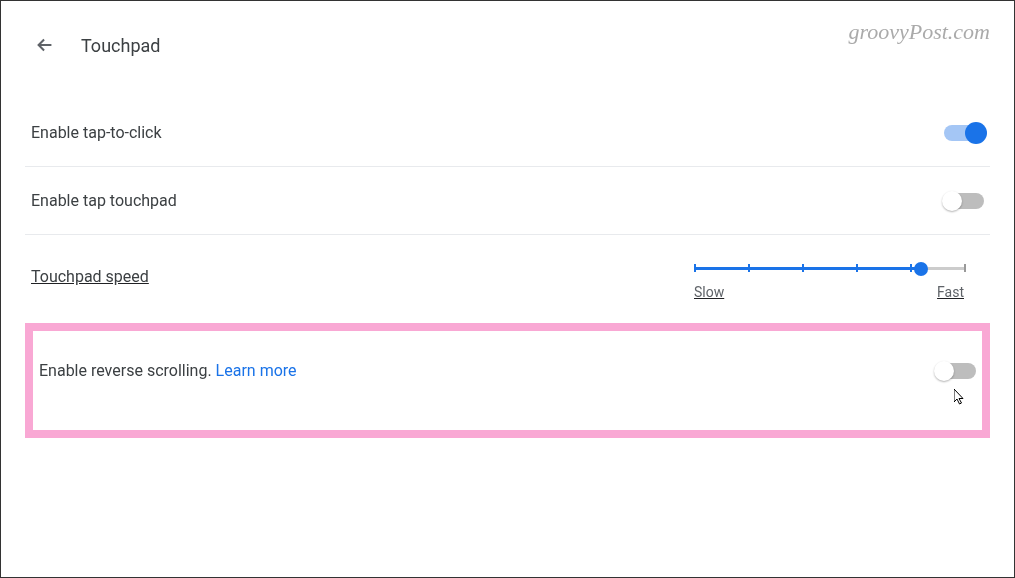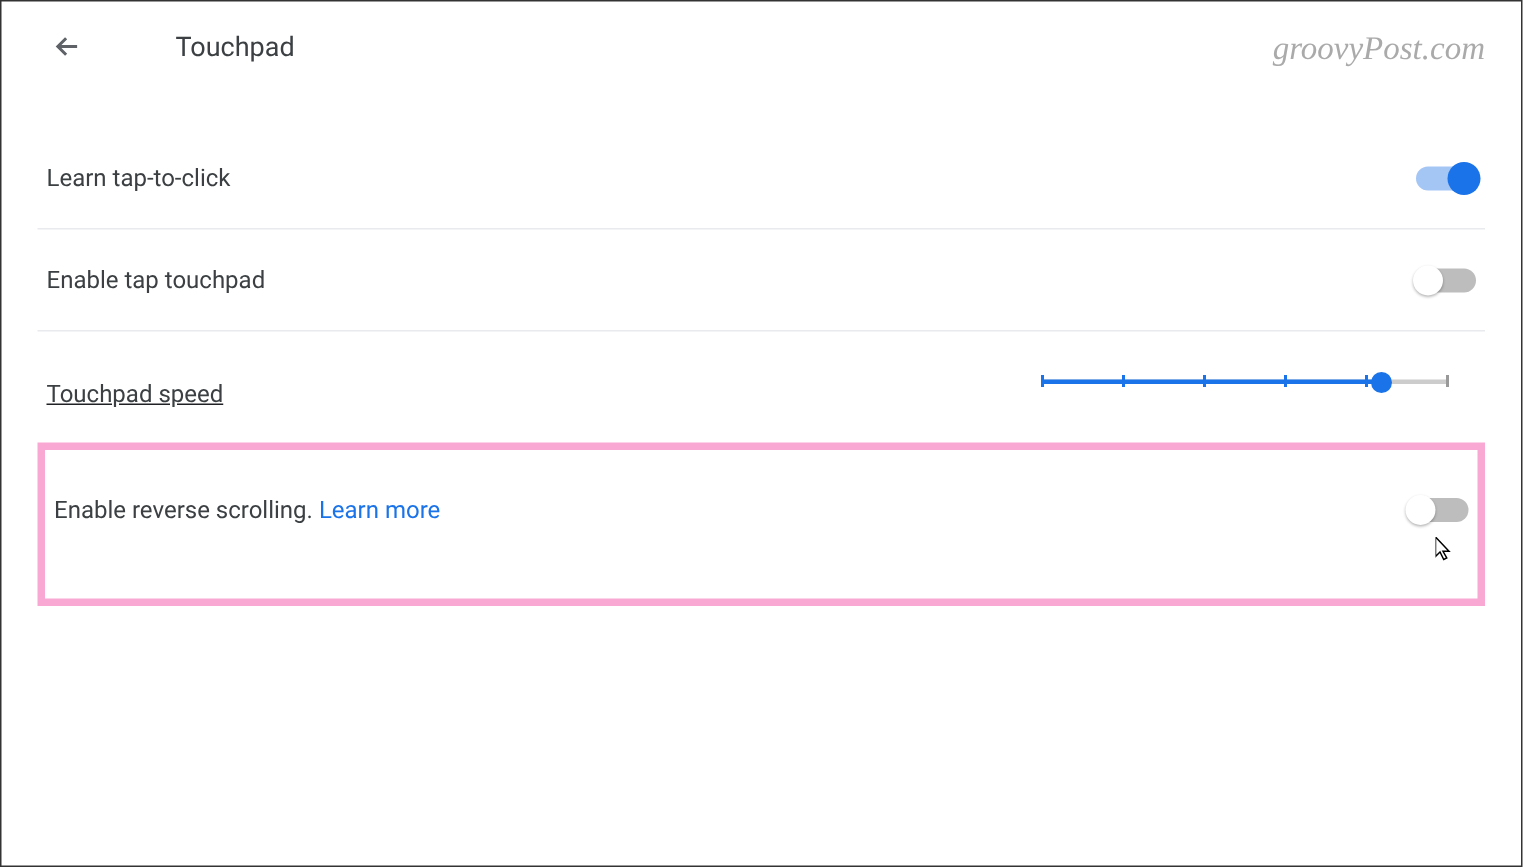"Touchpad" .header { gap: 36px -> none; padding: 18px 20px 12px 32px -> 32px 20px 12px 32px }
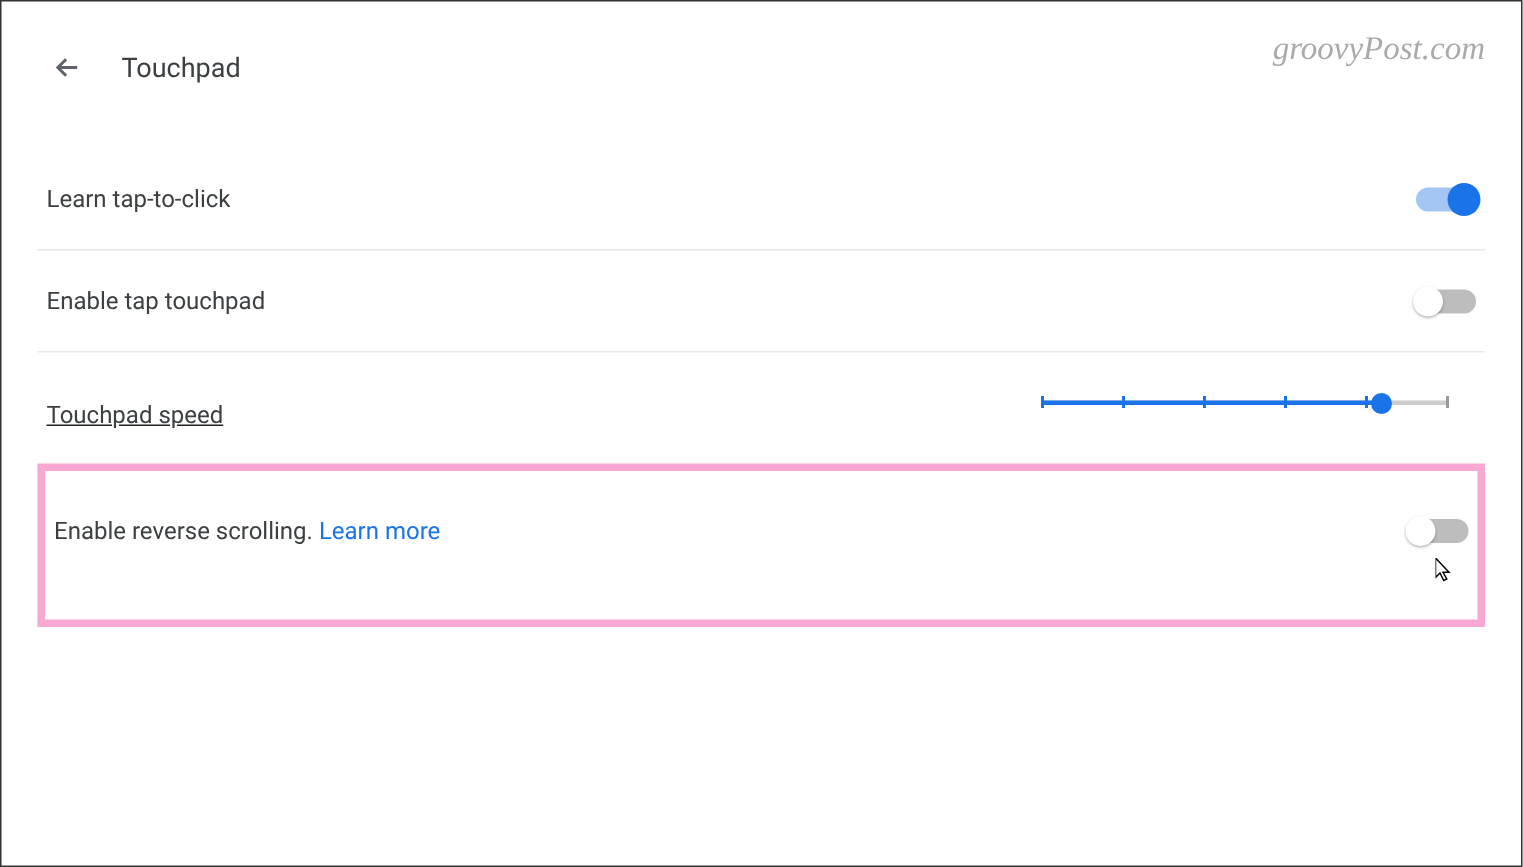"Learn tap-to-click" div.setting-label { text: Learn -> Enable }
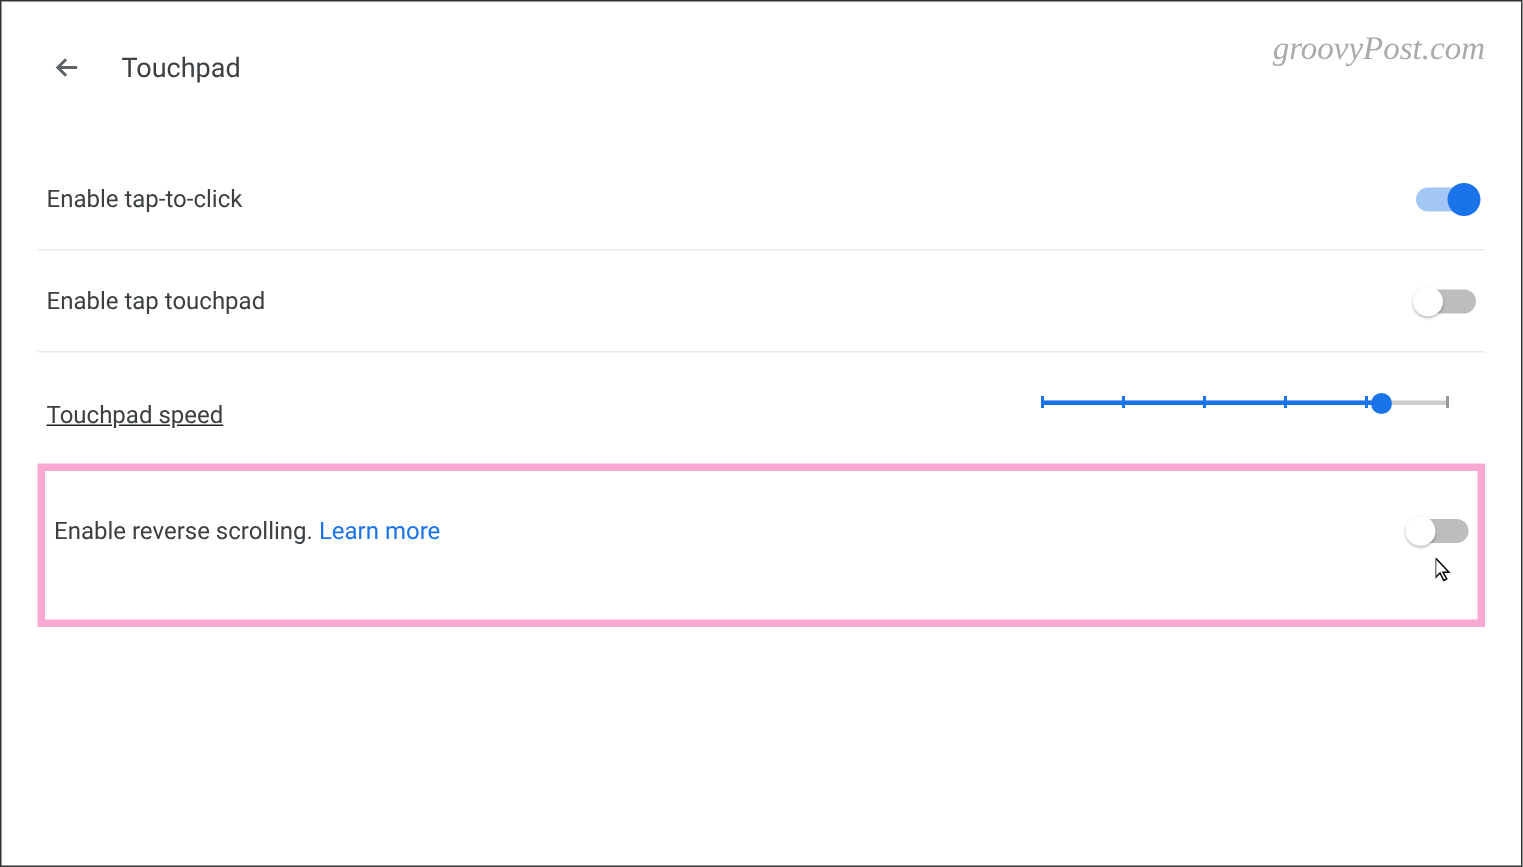"Slow" div.slider-labels { html: none -> <div> <span>Slow</span> <span>Fast</span> </div> }
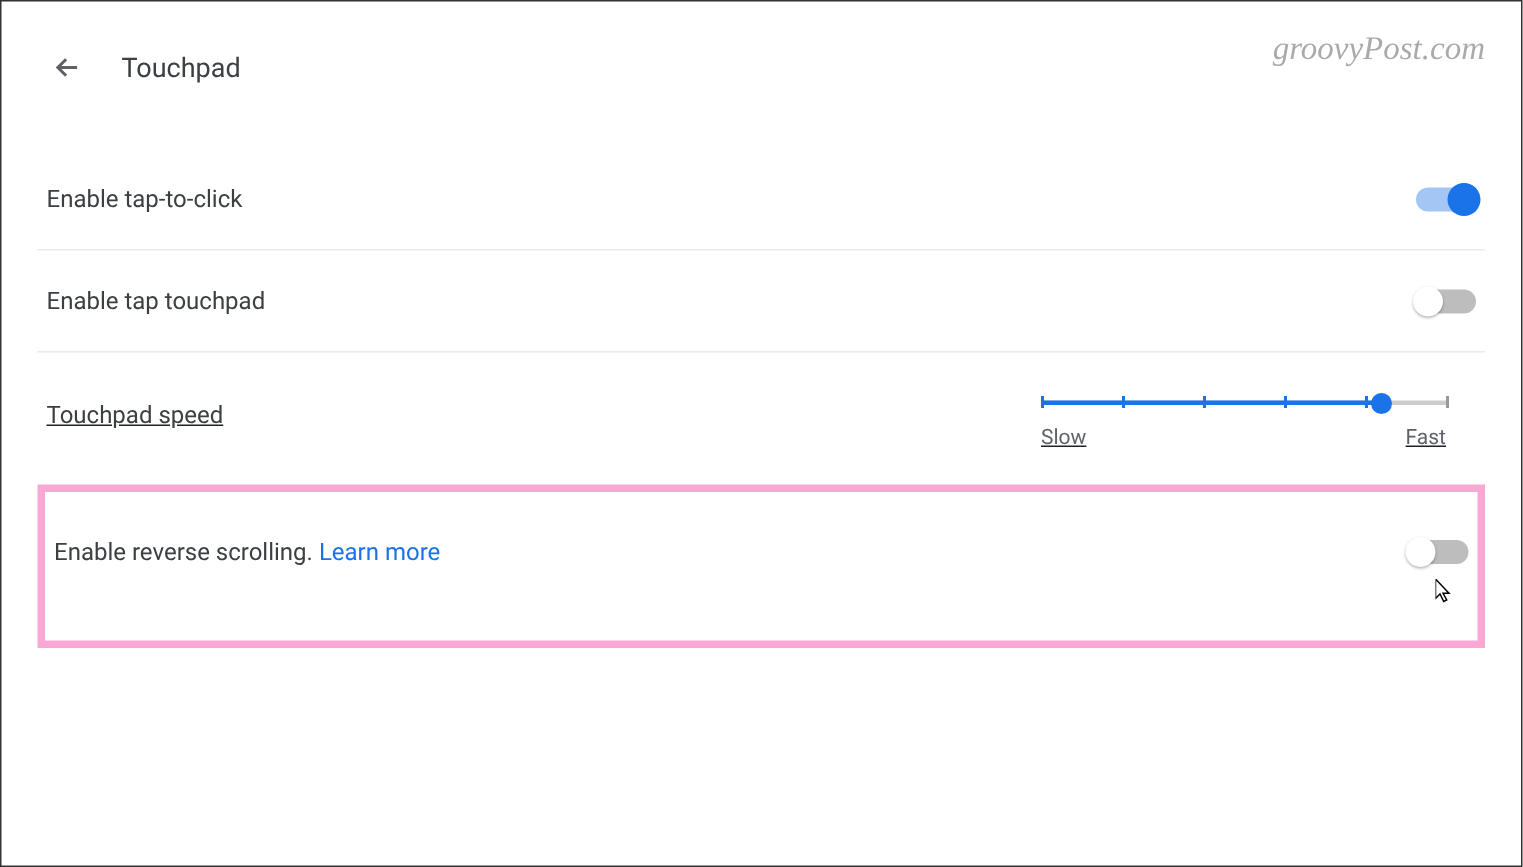"Enable reverse scrolling. Learn more" .setting-row.highlighted { border: 5px solid #f9a8d4 -> 8px solid #f9a8d4 }
